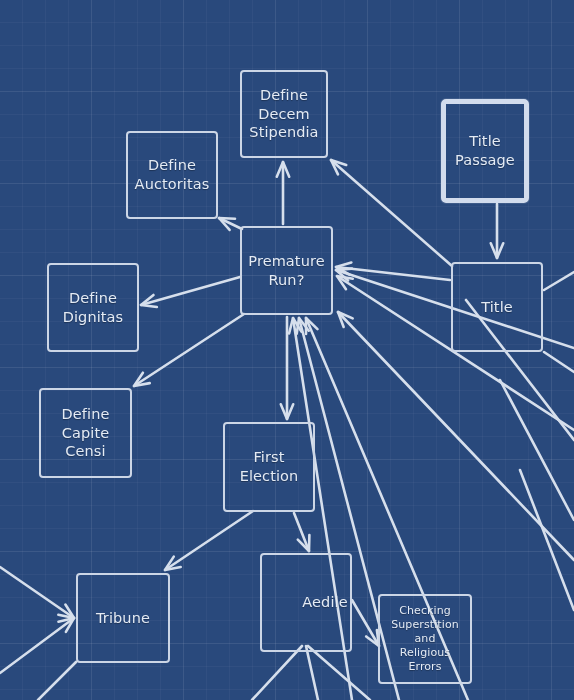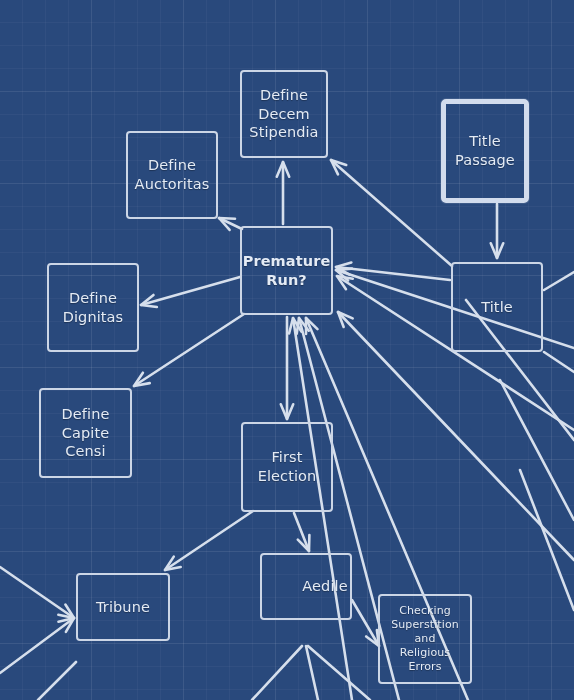"Premature" div.node { font-weight: bold -> none }
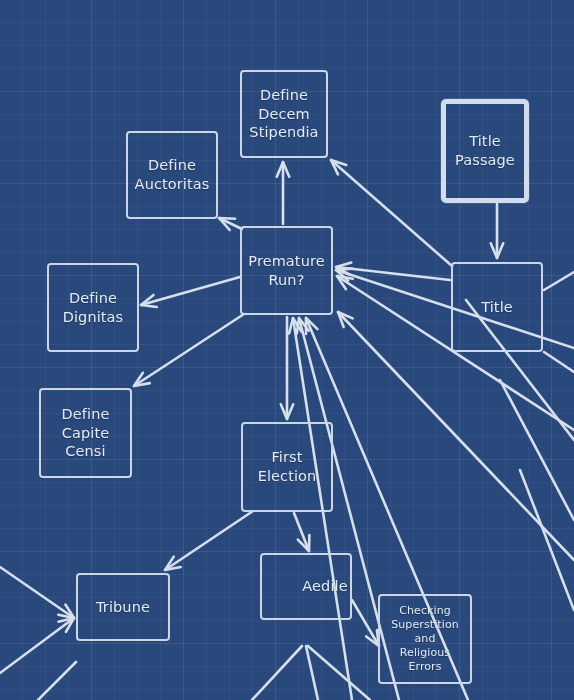"First" div.node { left: 241px -> 223px }
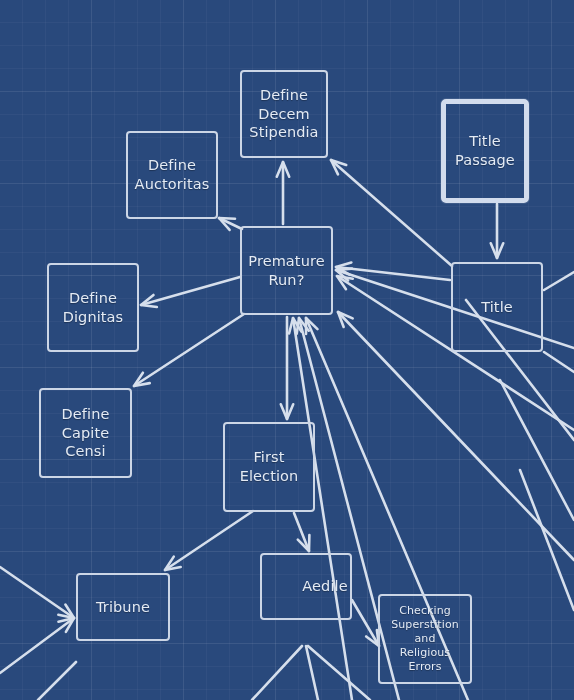"Aedile" div.node { height: 67px -> 99px }
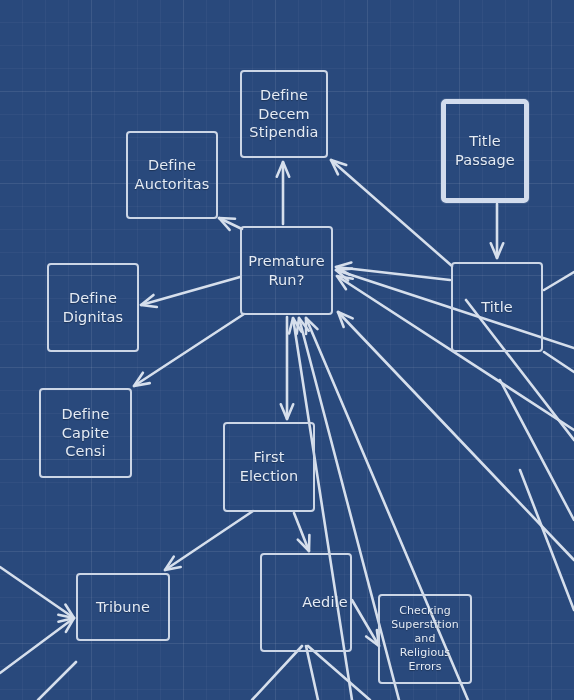"Tribune" div.node { height: 68px -> 90px }
